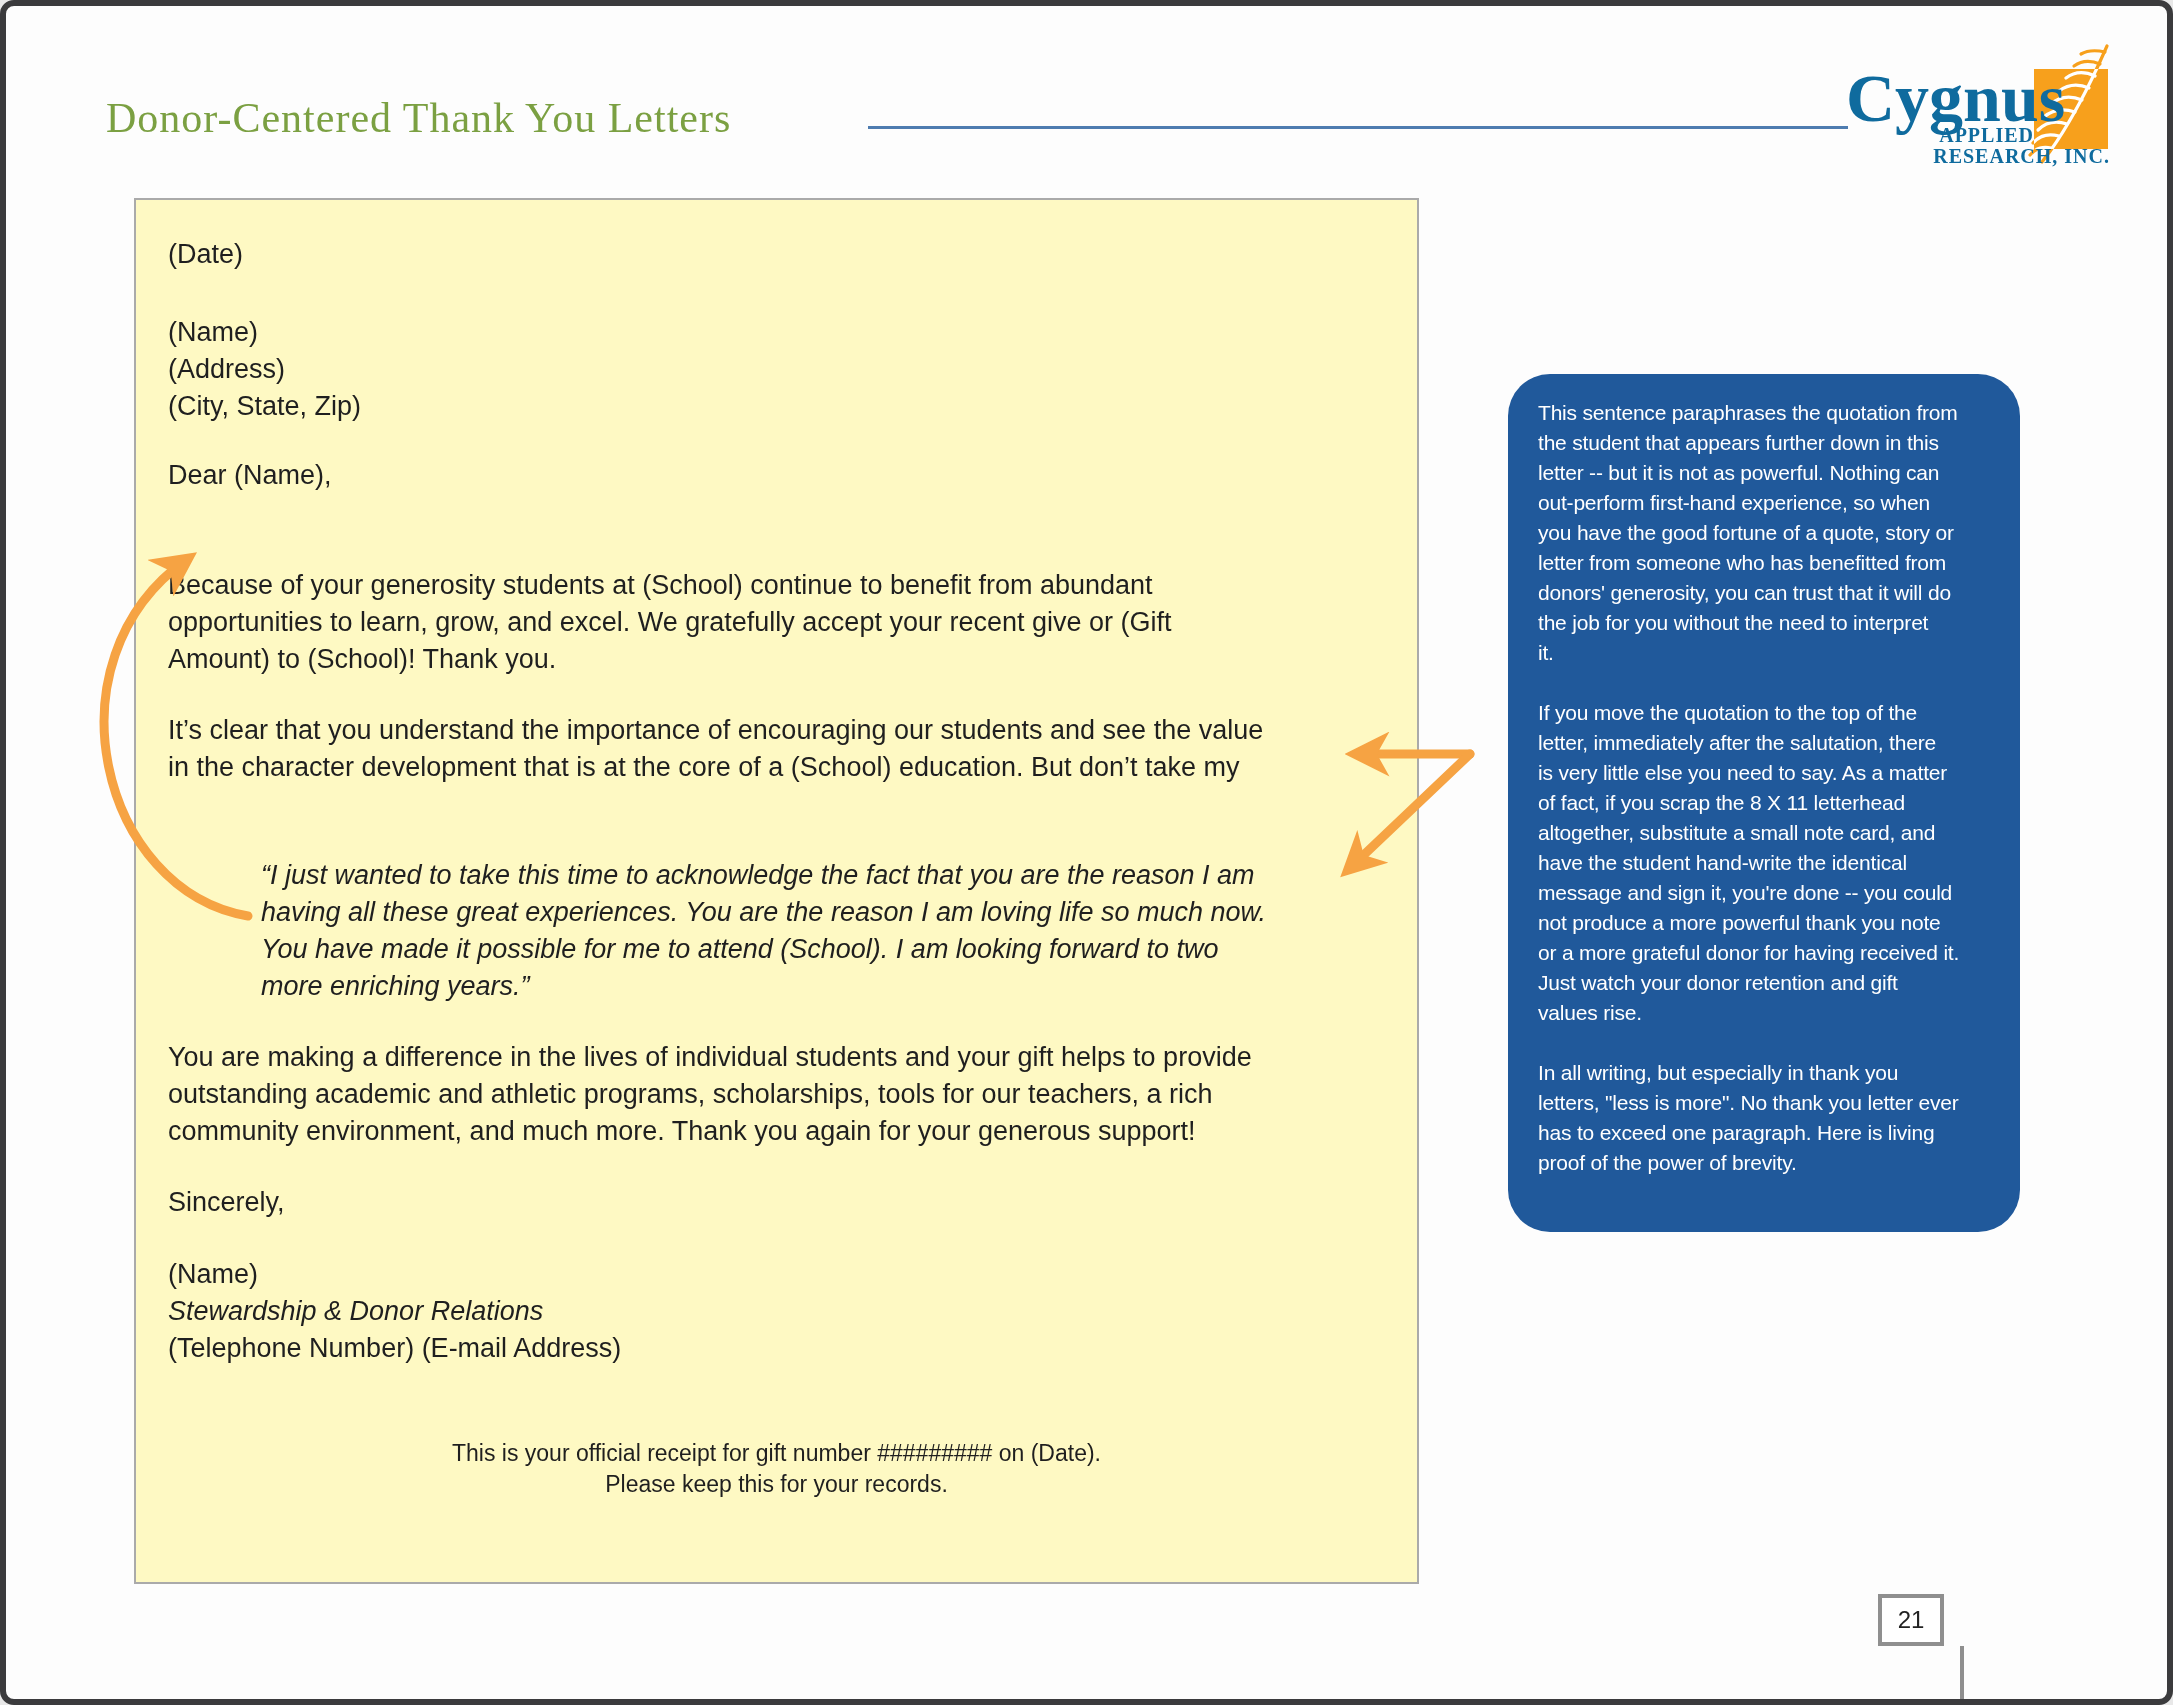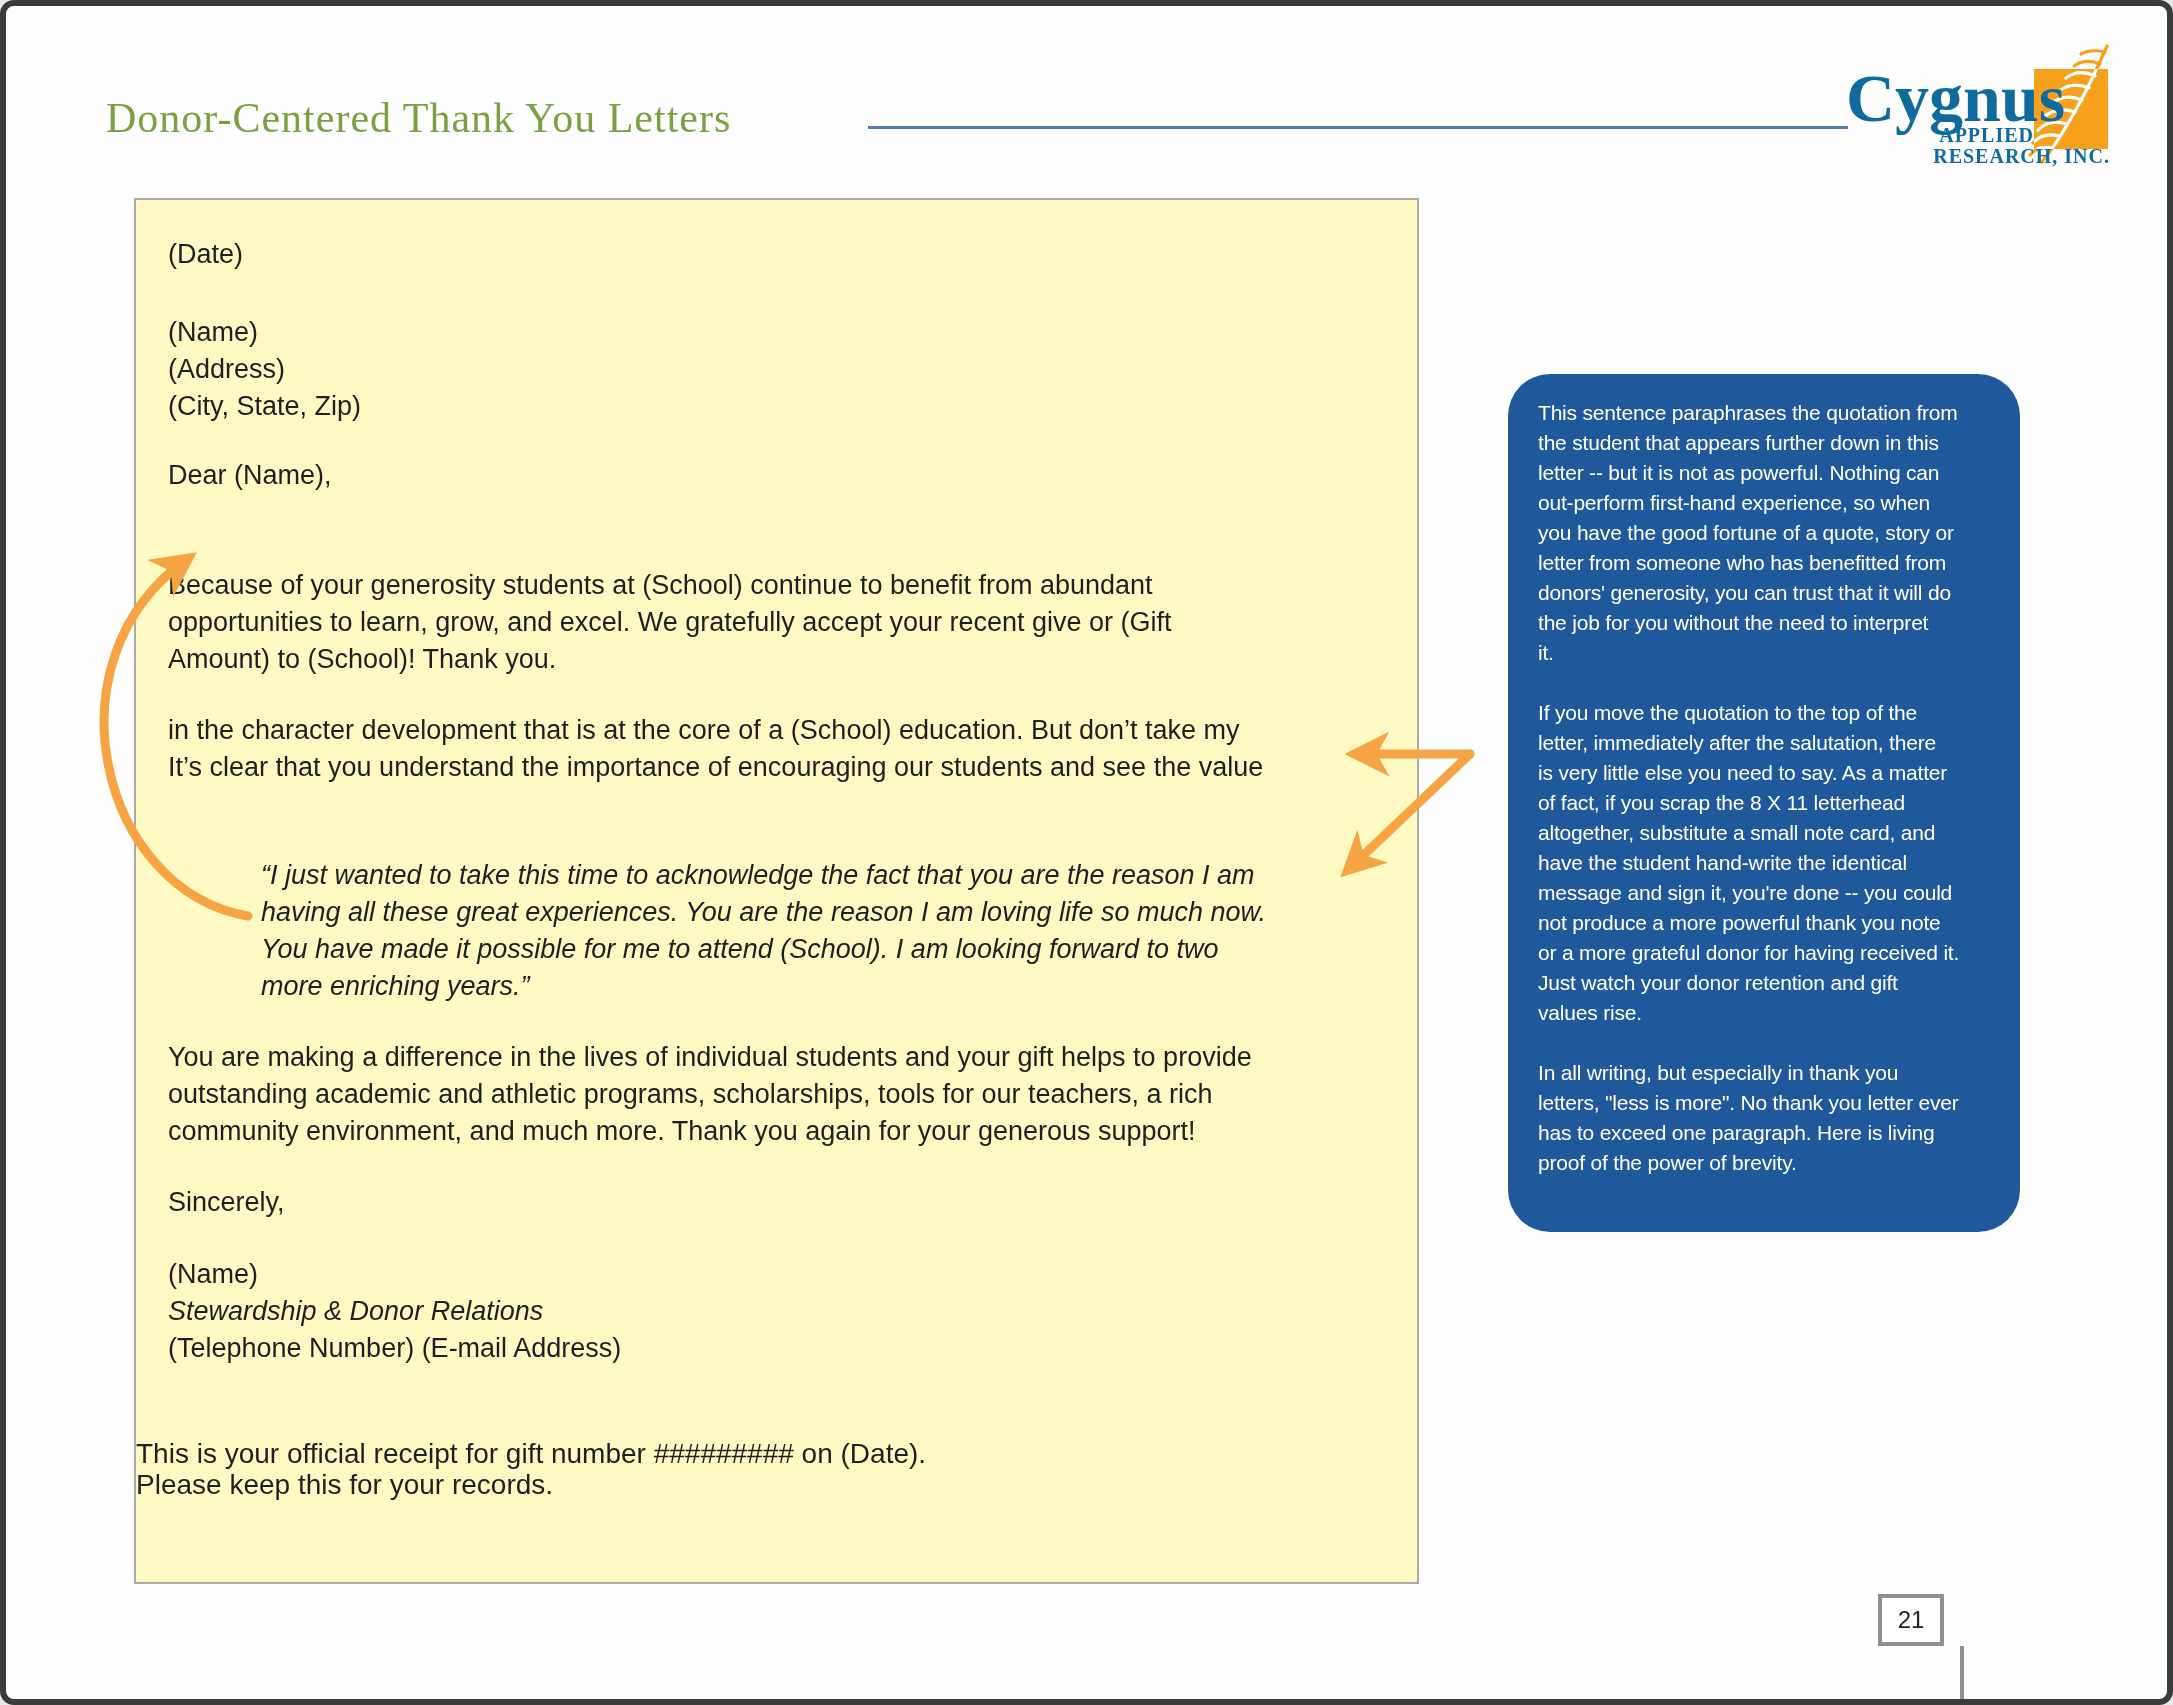"in the character development that" div { order: before "It’s clear that you understand" -> after "It’s clear that you understand" }
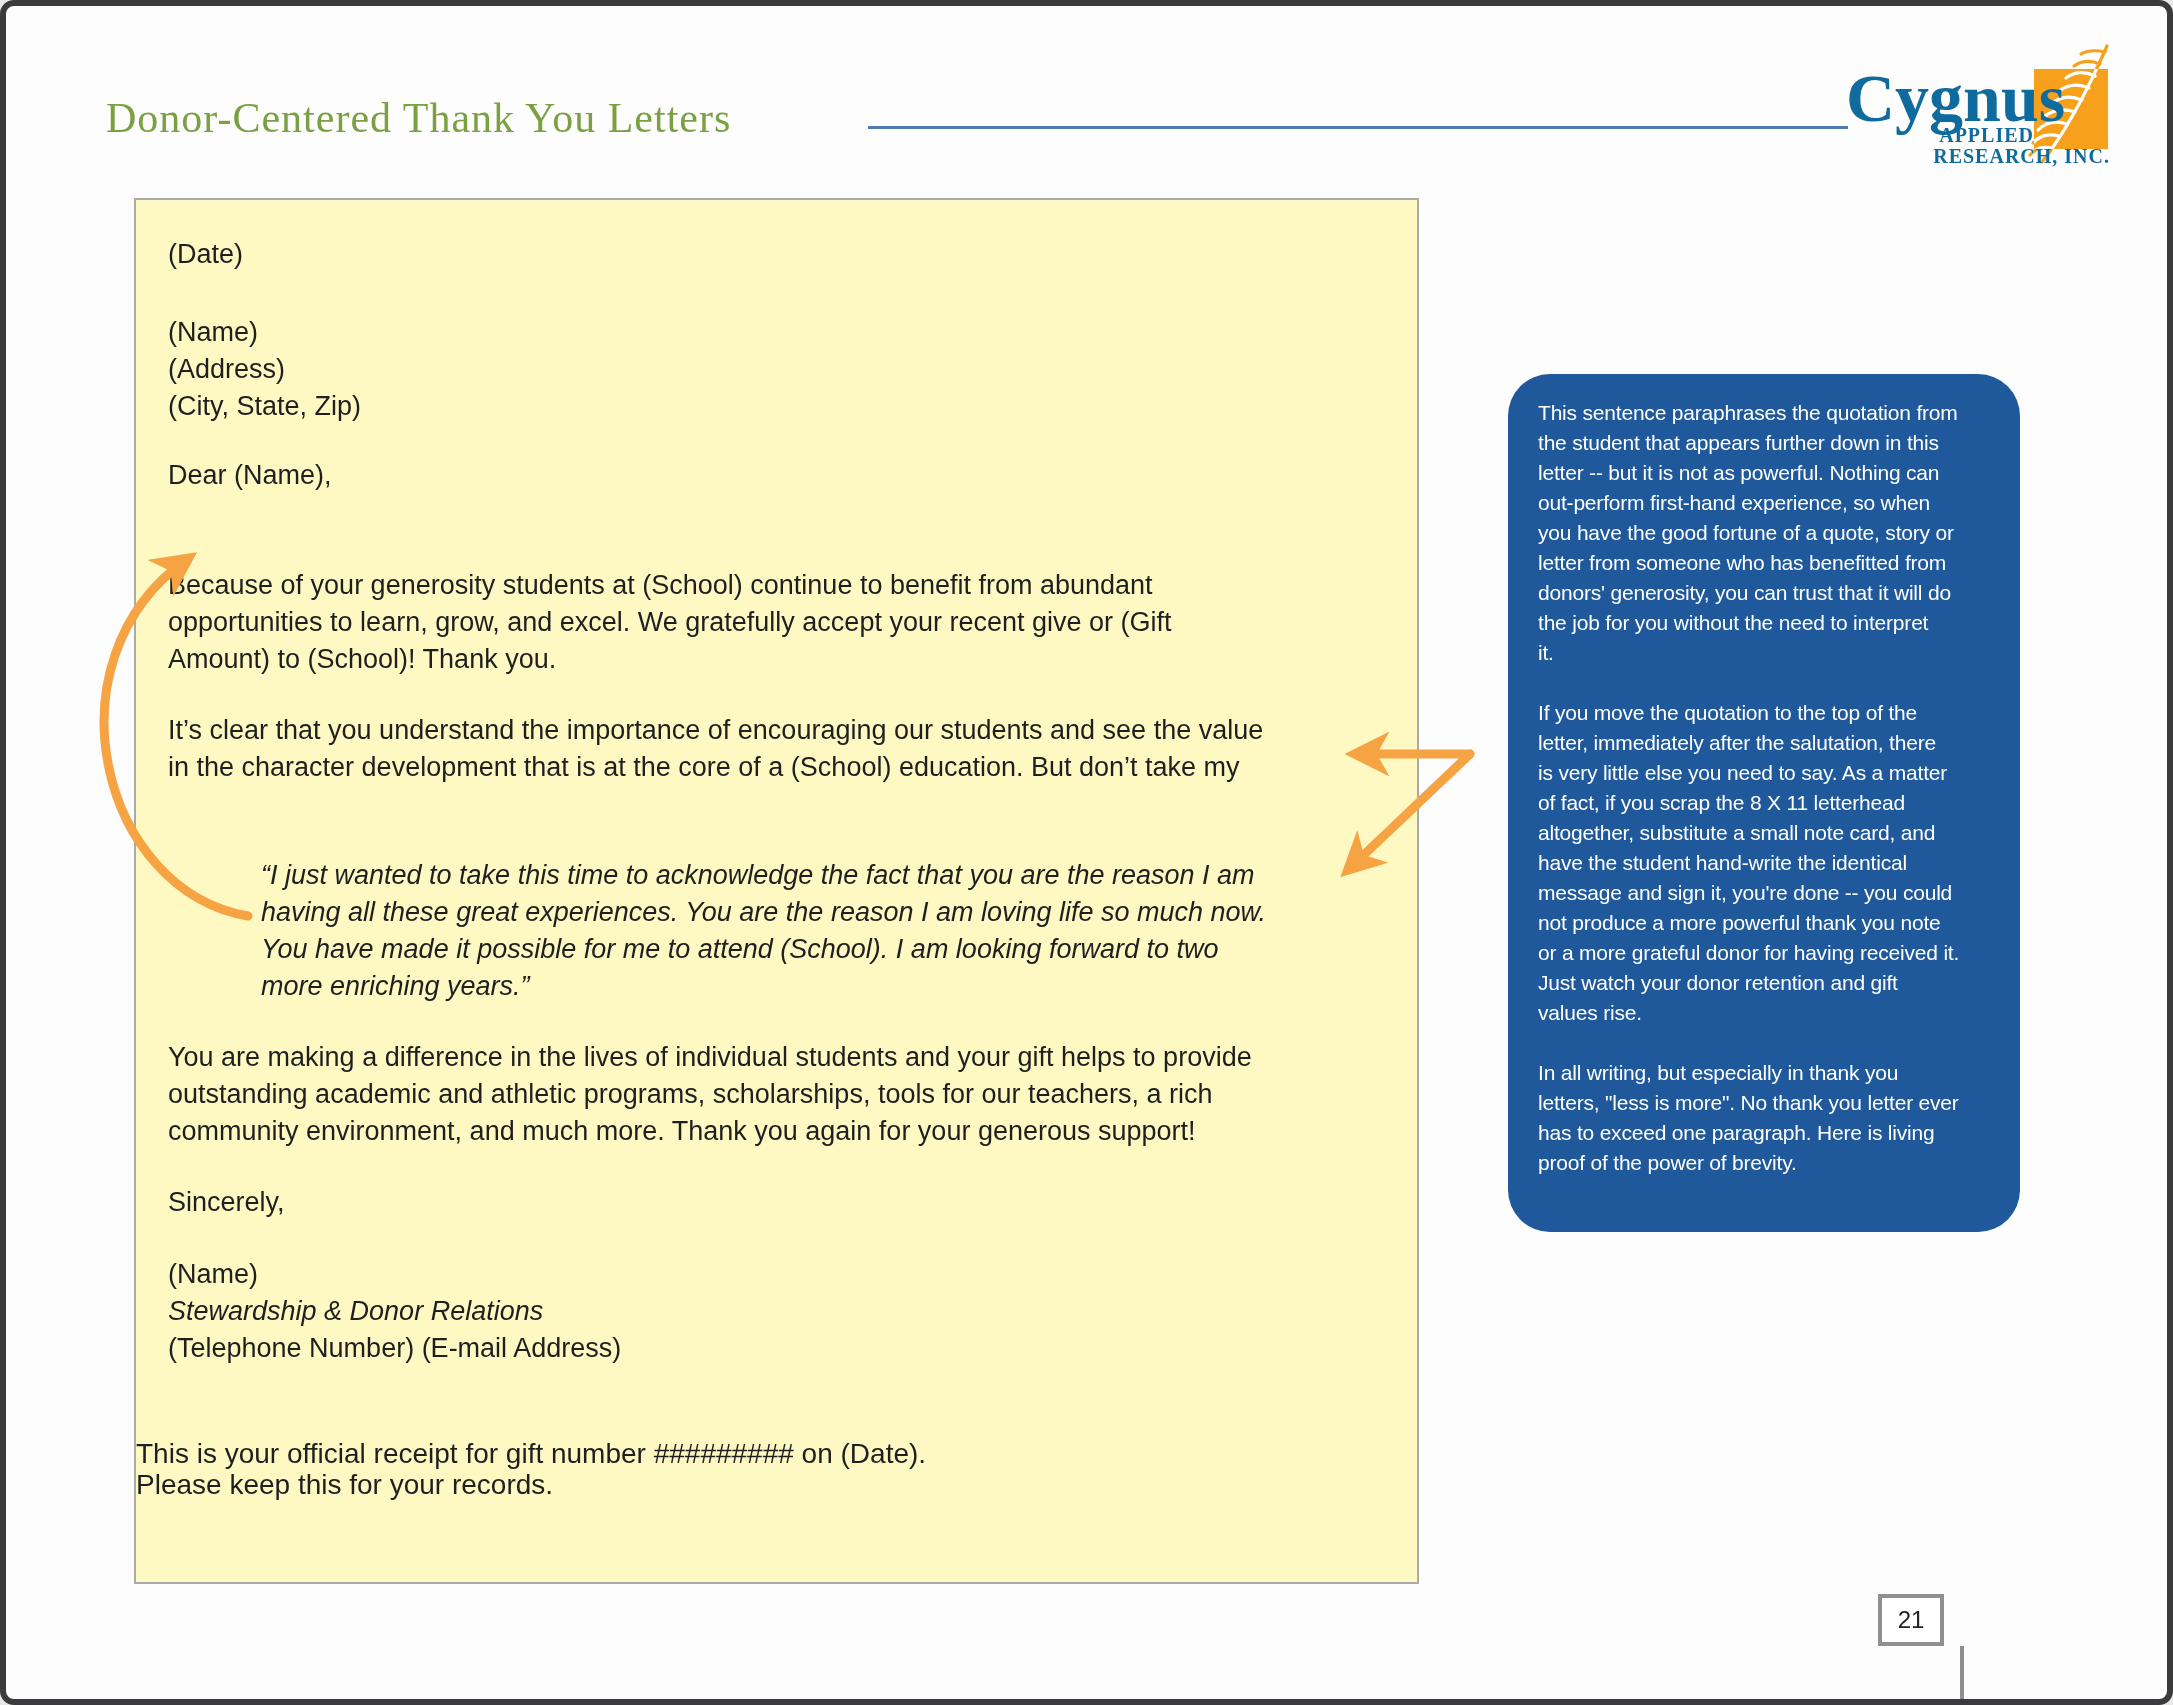"This is your official receipt" .b-receipt { font-size: 28px -> 23px; text-align: left -> center }
